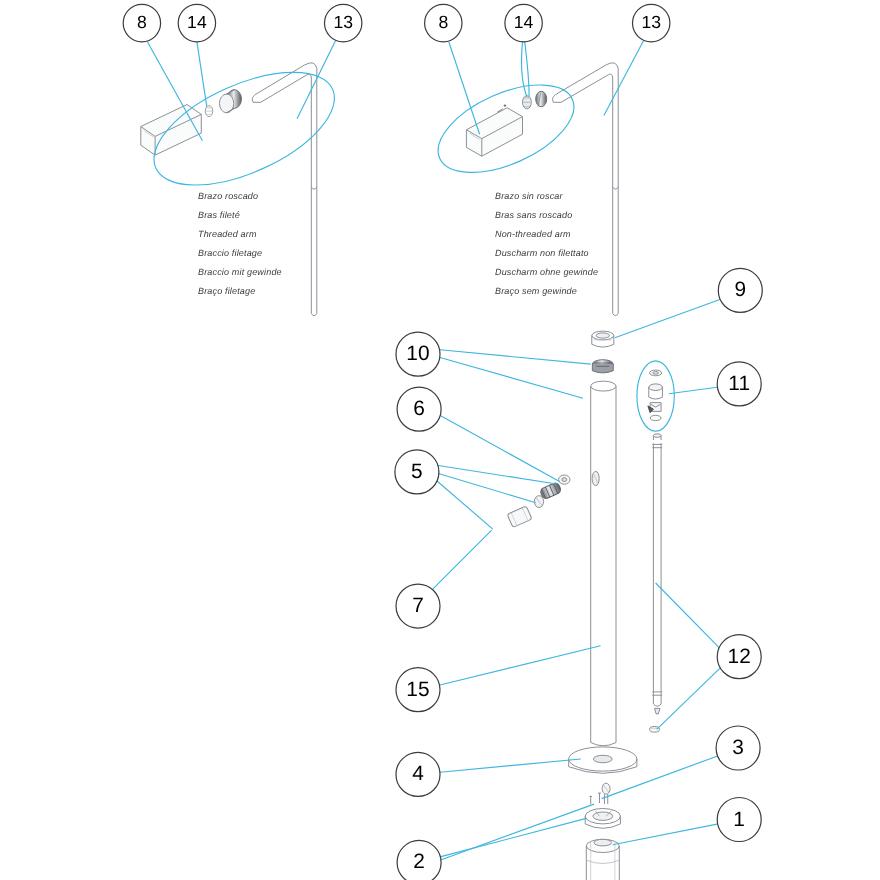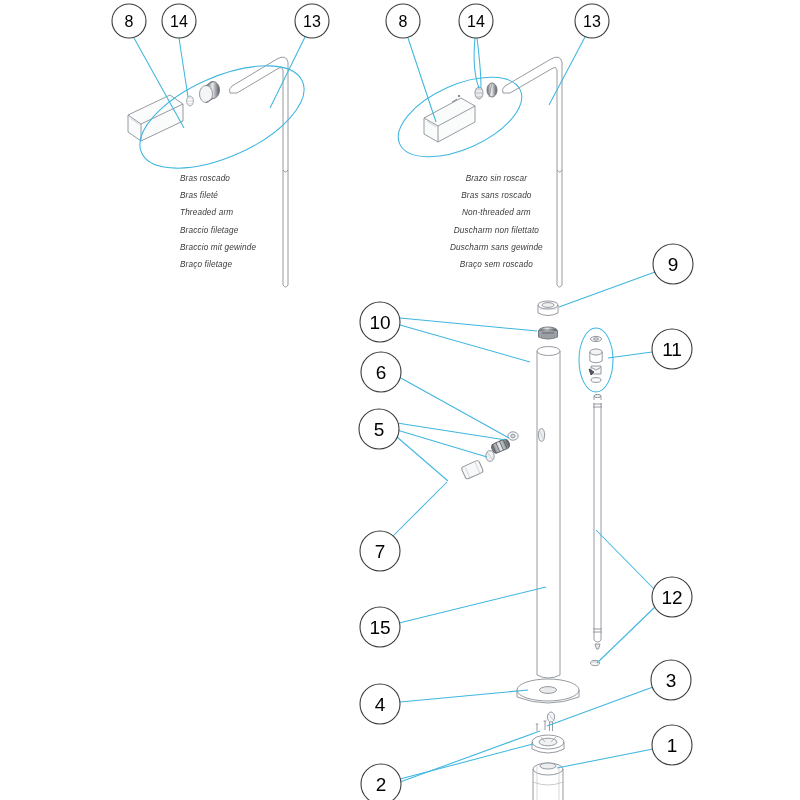"Bras roscado" div.lang-line { text: Bras -> Brazo }
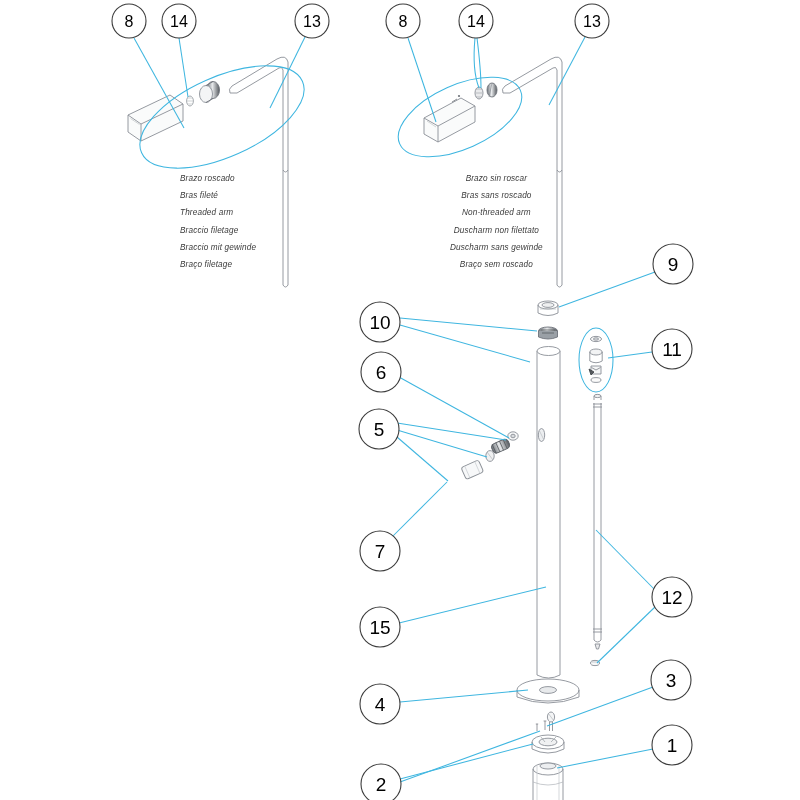"Brazo sin roscar" div.lang-block { text-align: center -> none }
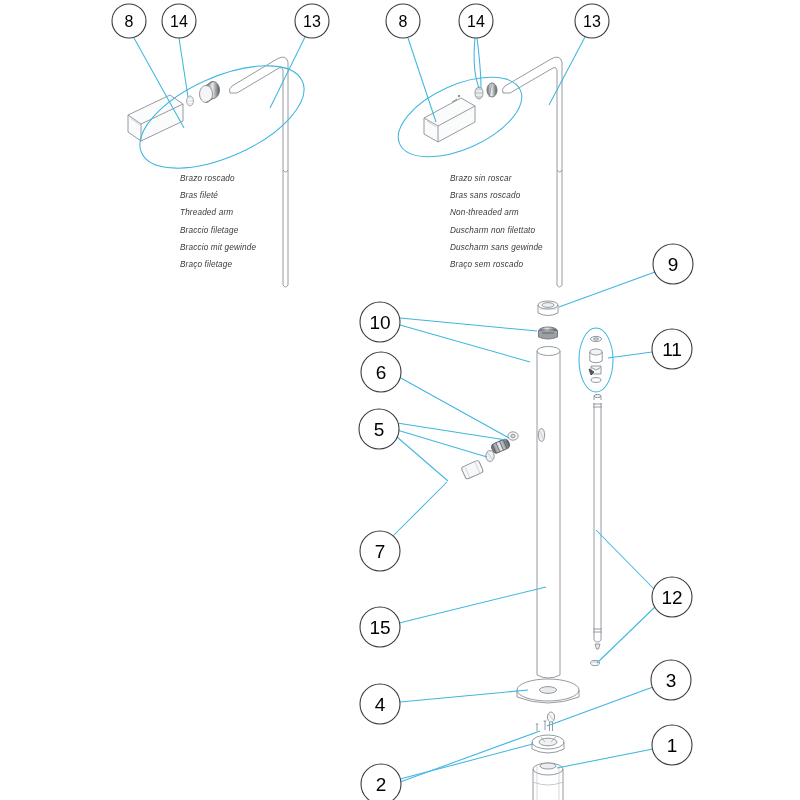"Duscharm sans gewinde" div.lang-line { text: sans -> ohne }
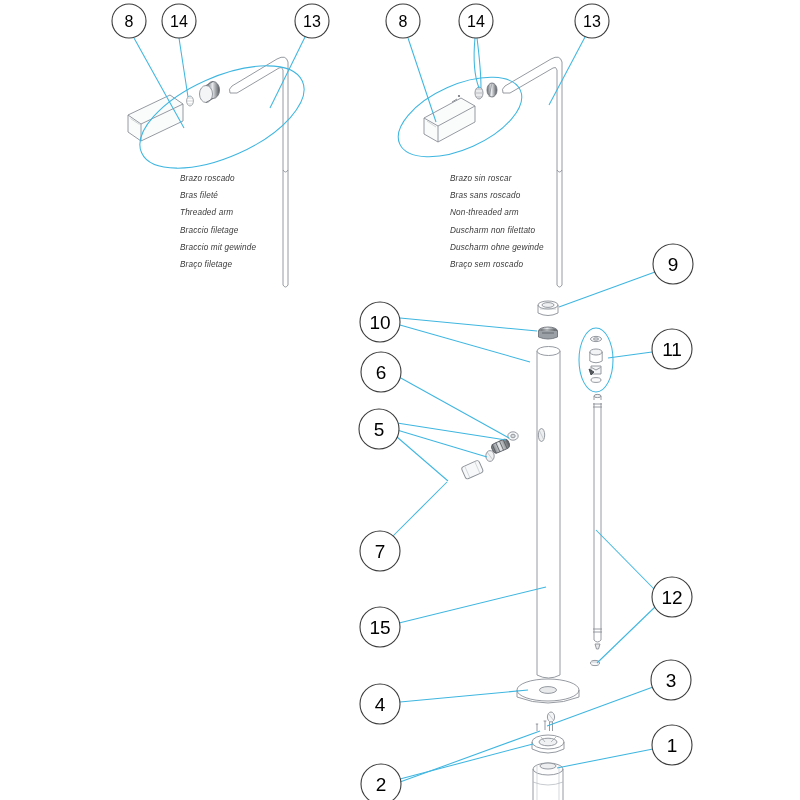"Braço sem roscado" div.lang-line { text: roscado -> gewinde }
